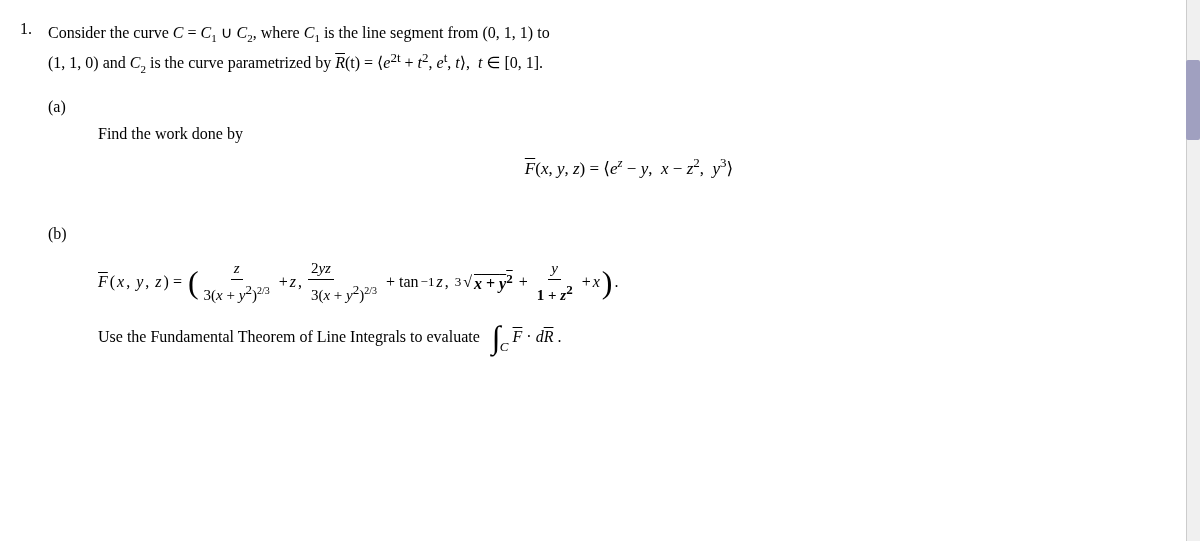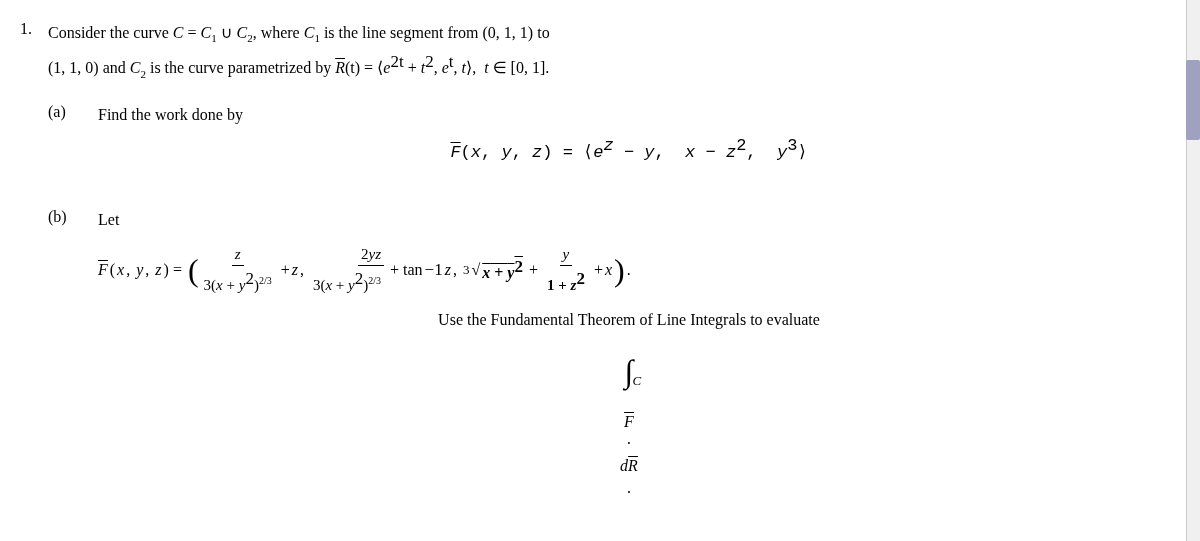"2t" sup { font-size: 17px -> 13px }
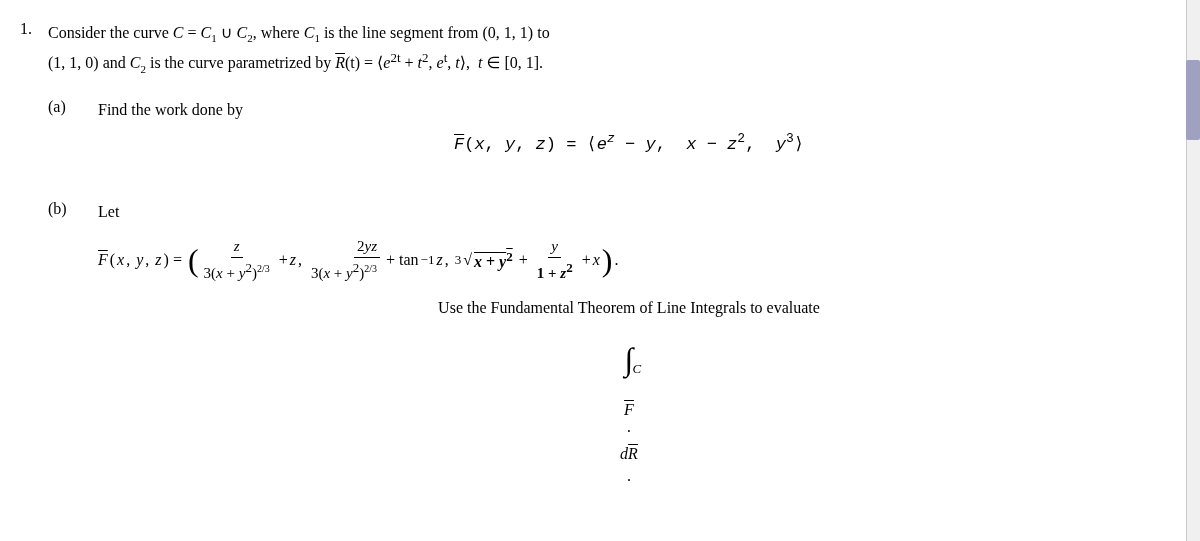"Find the work done by" .part-content { margin-top: none -> 24px }
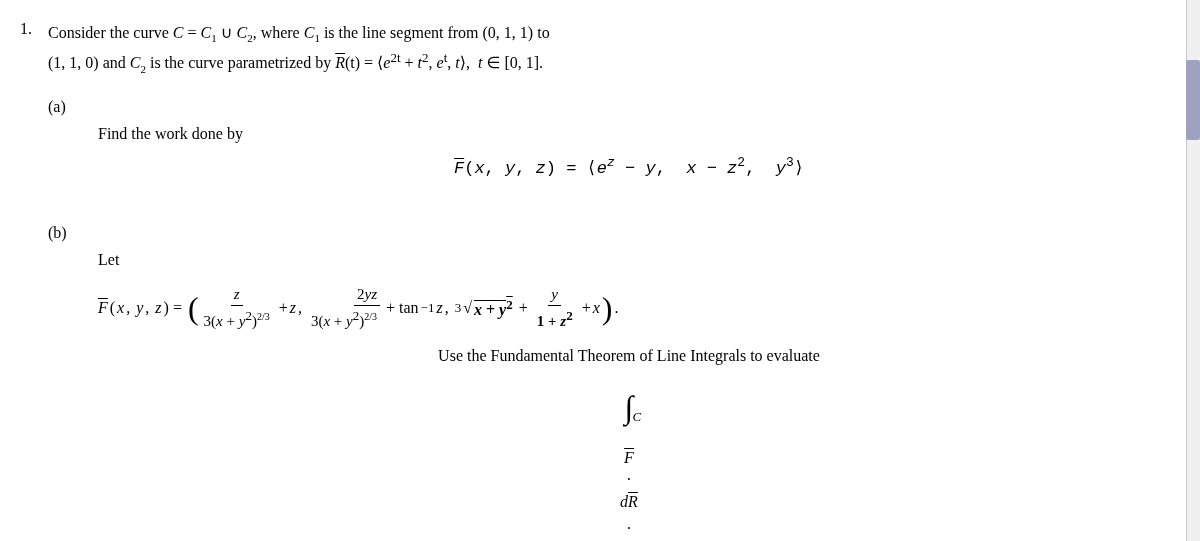"F(x, y, z) = ⟨ez" .equation-block { font-family: Liberation Mono, monospace -> none }
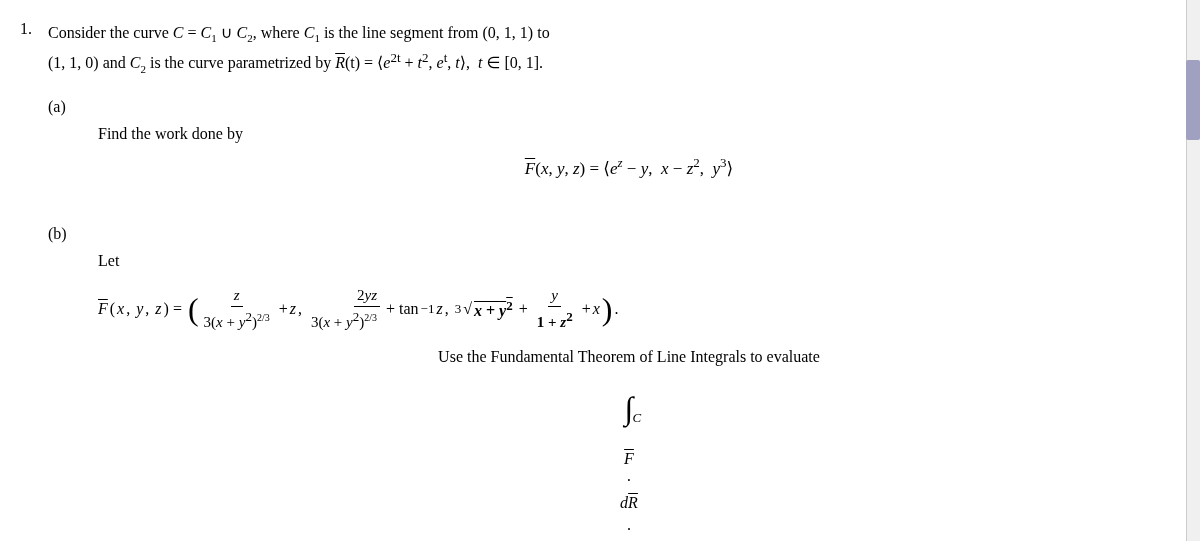"Let" p { html: <p>Let</p> -> none }
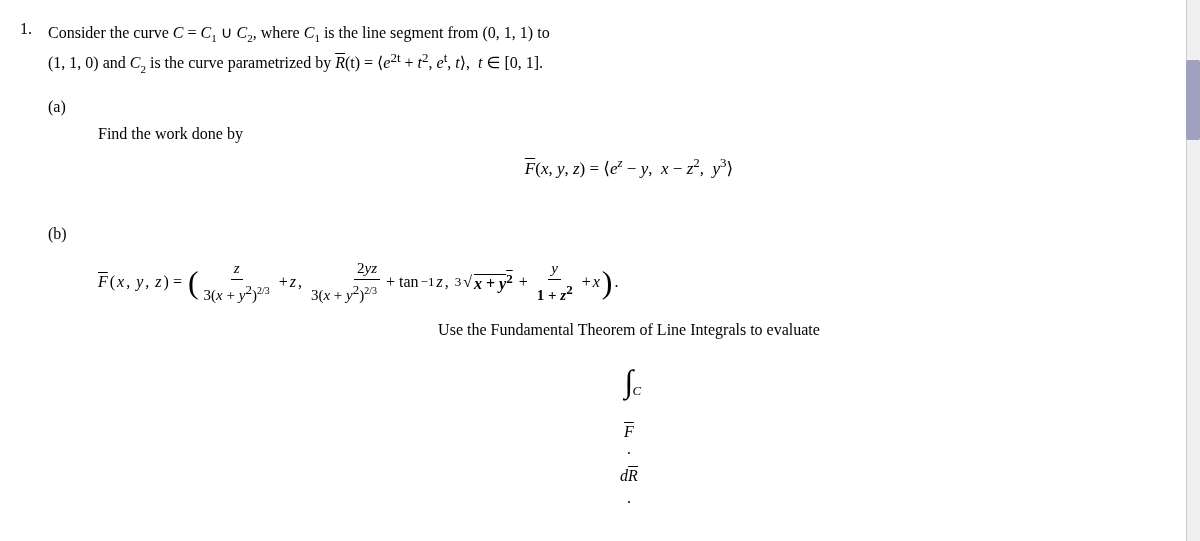"2yz" span { align-items: flex-end -> flex-start }
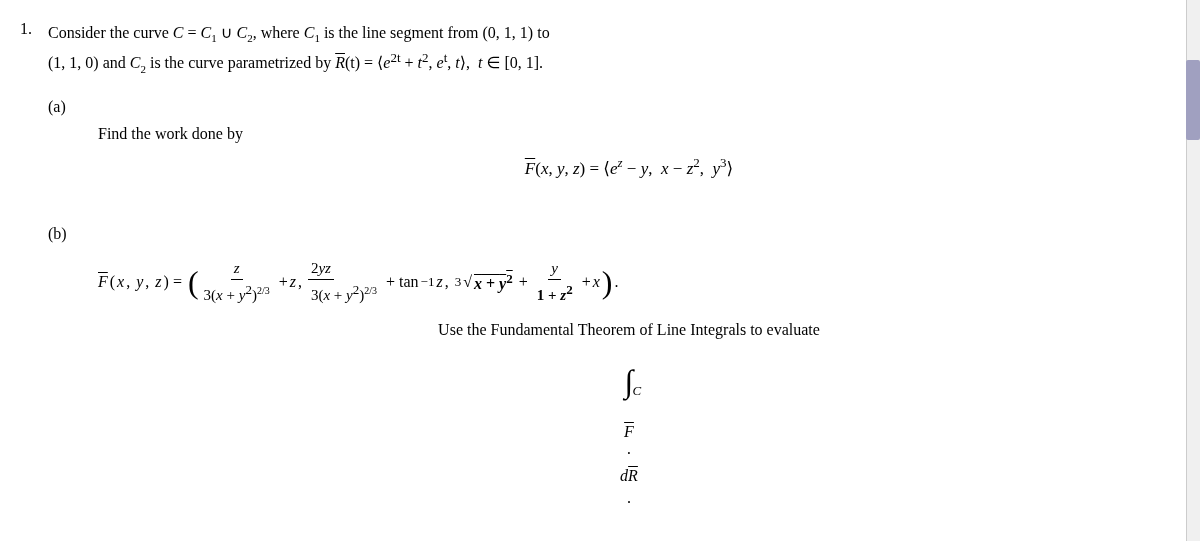"Use the Fundamental Theorem of" .integral-block { flex-direction: column -> none }
